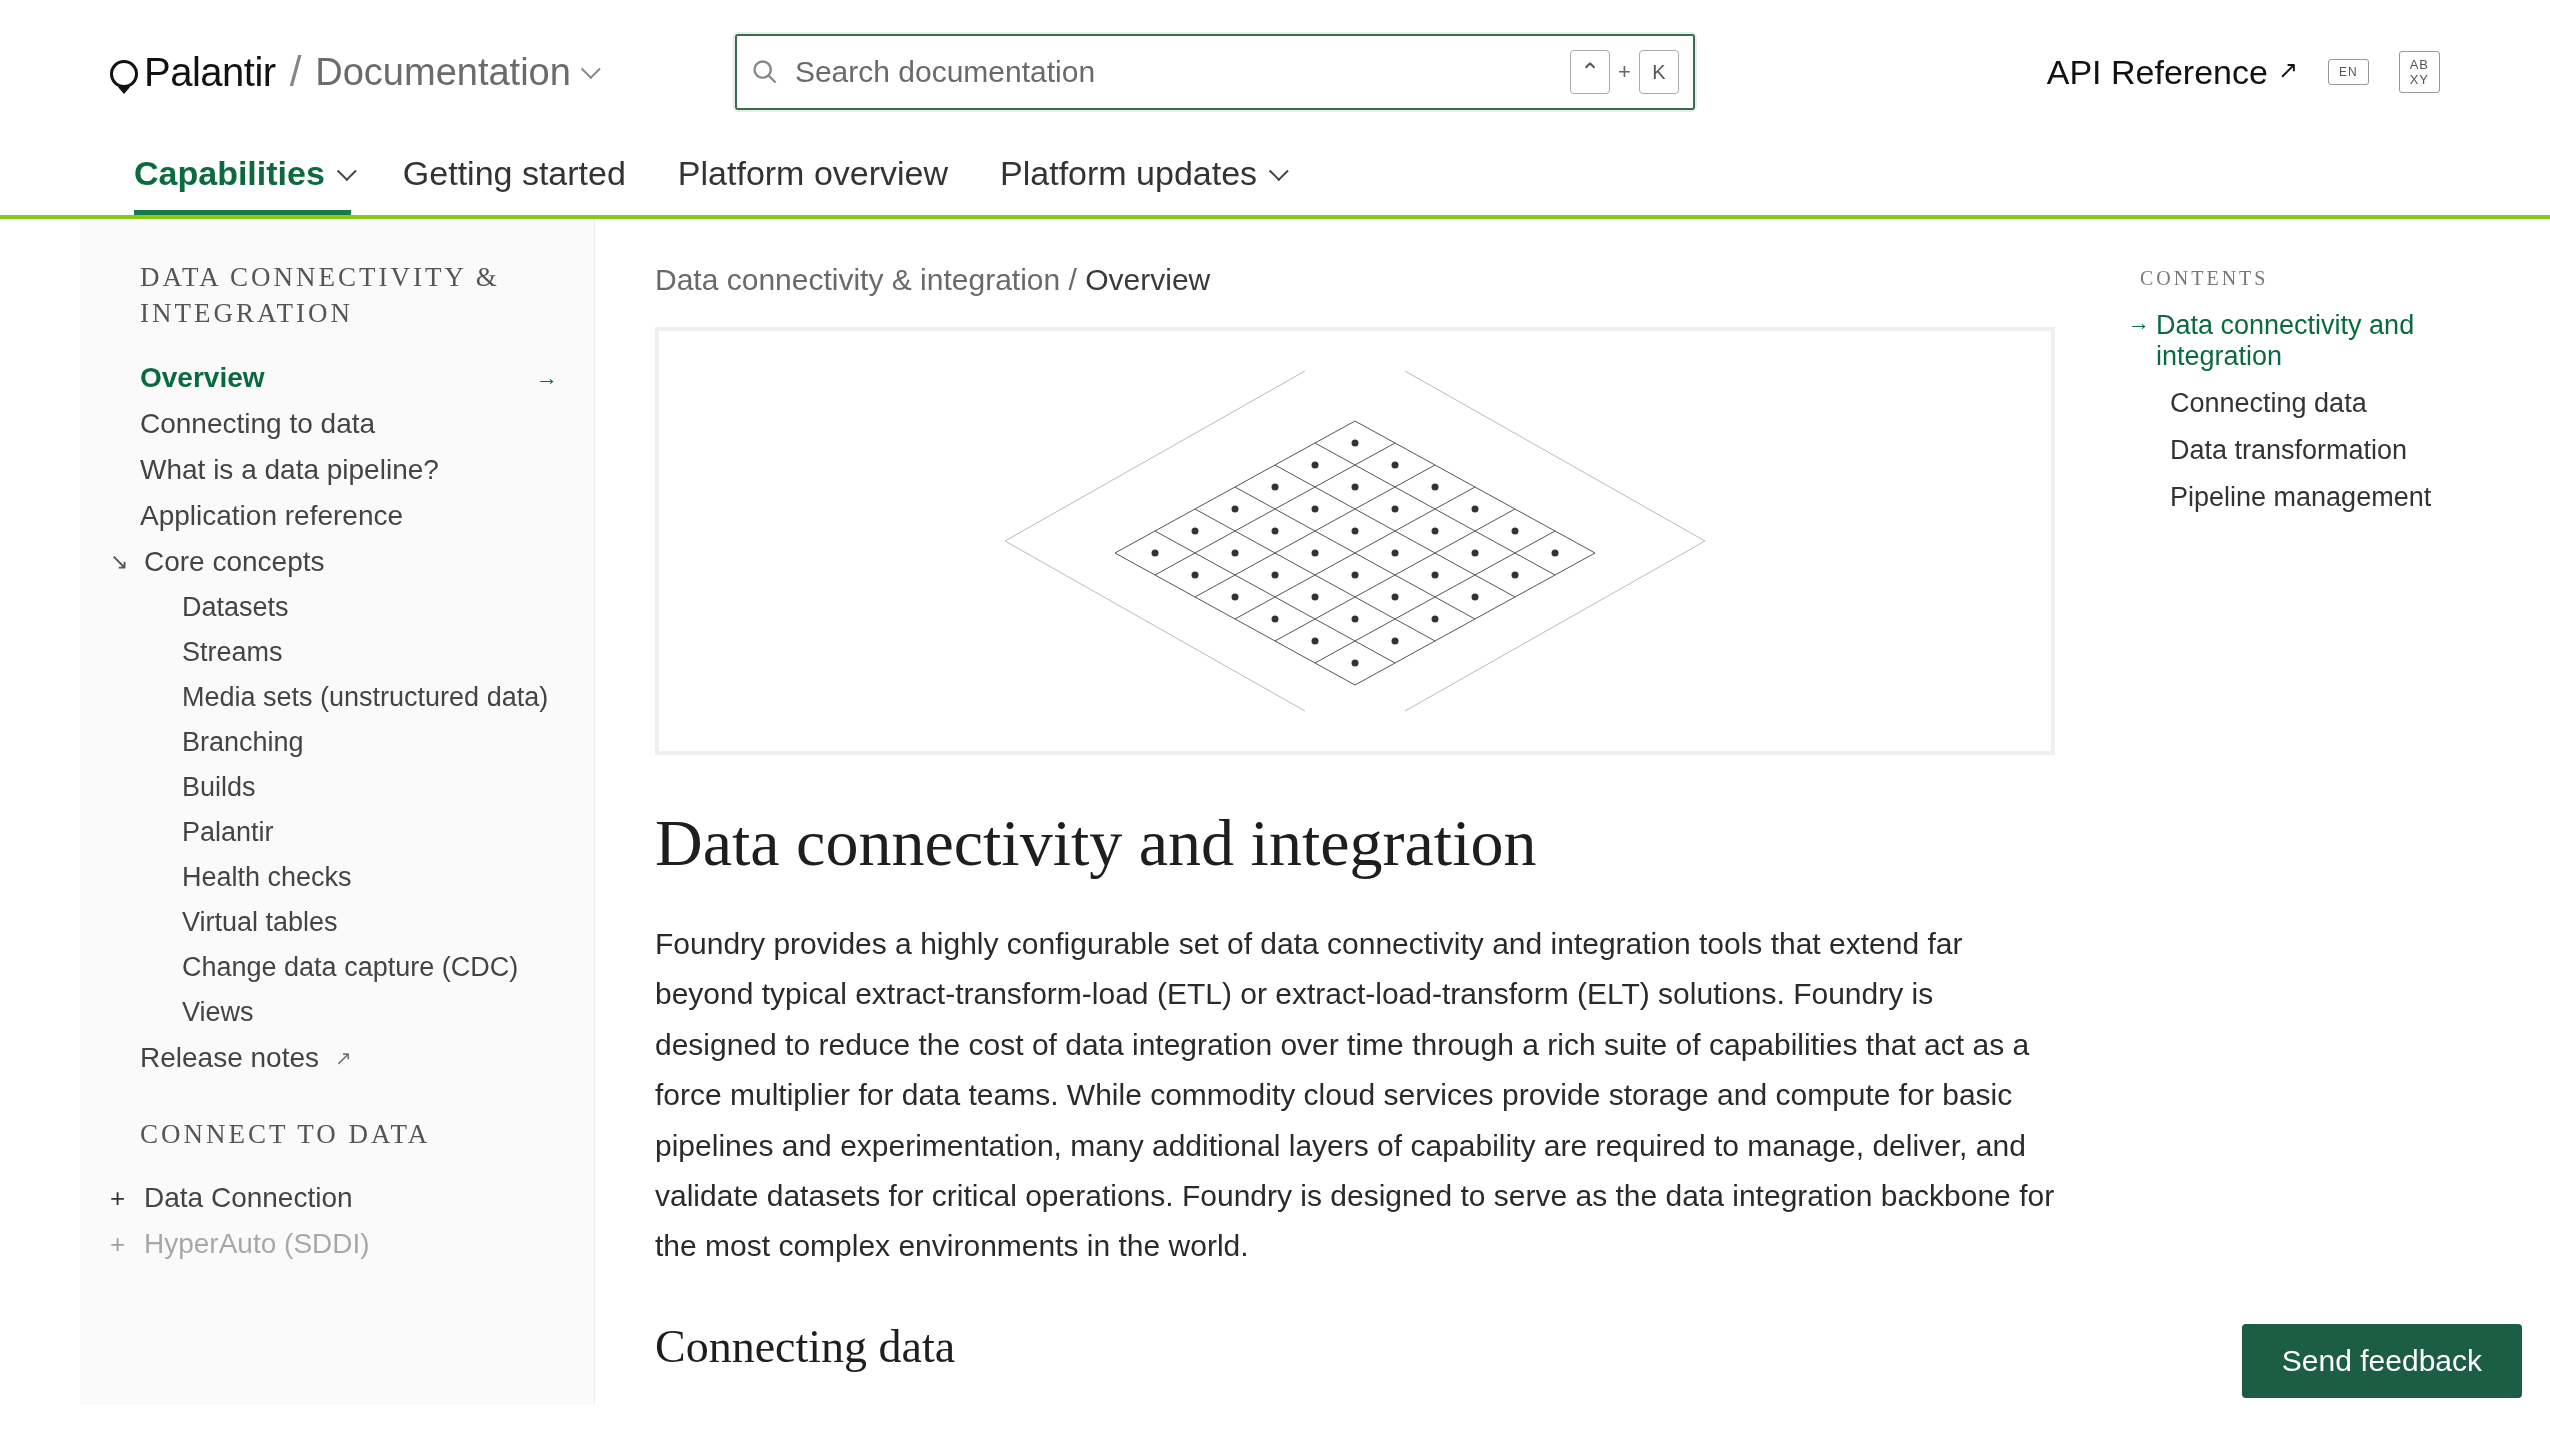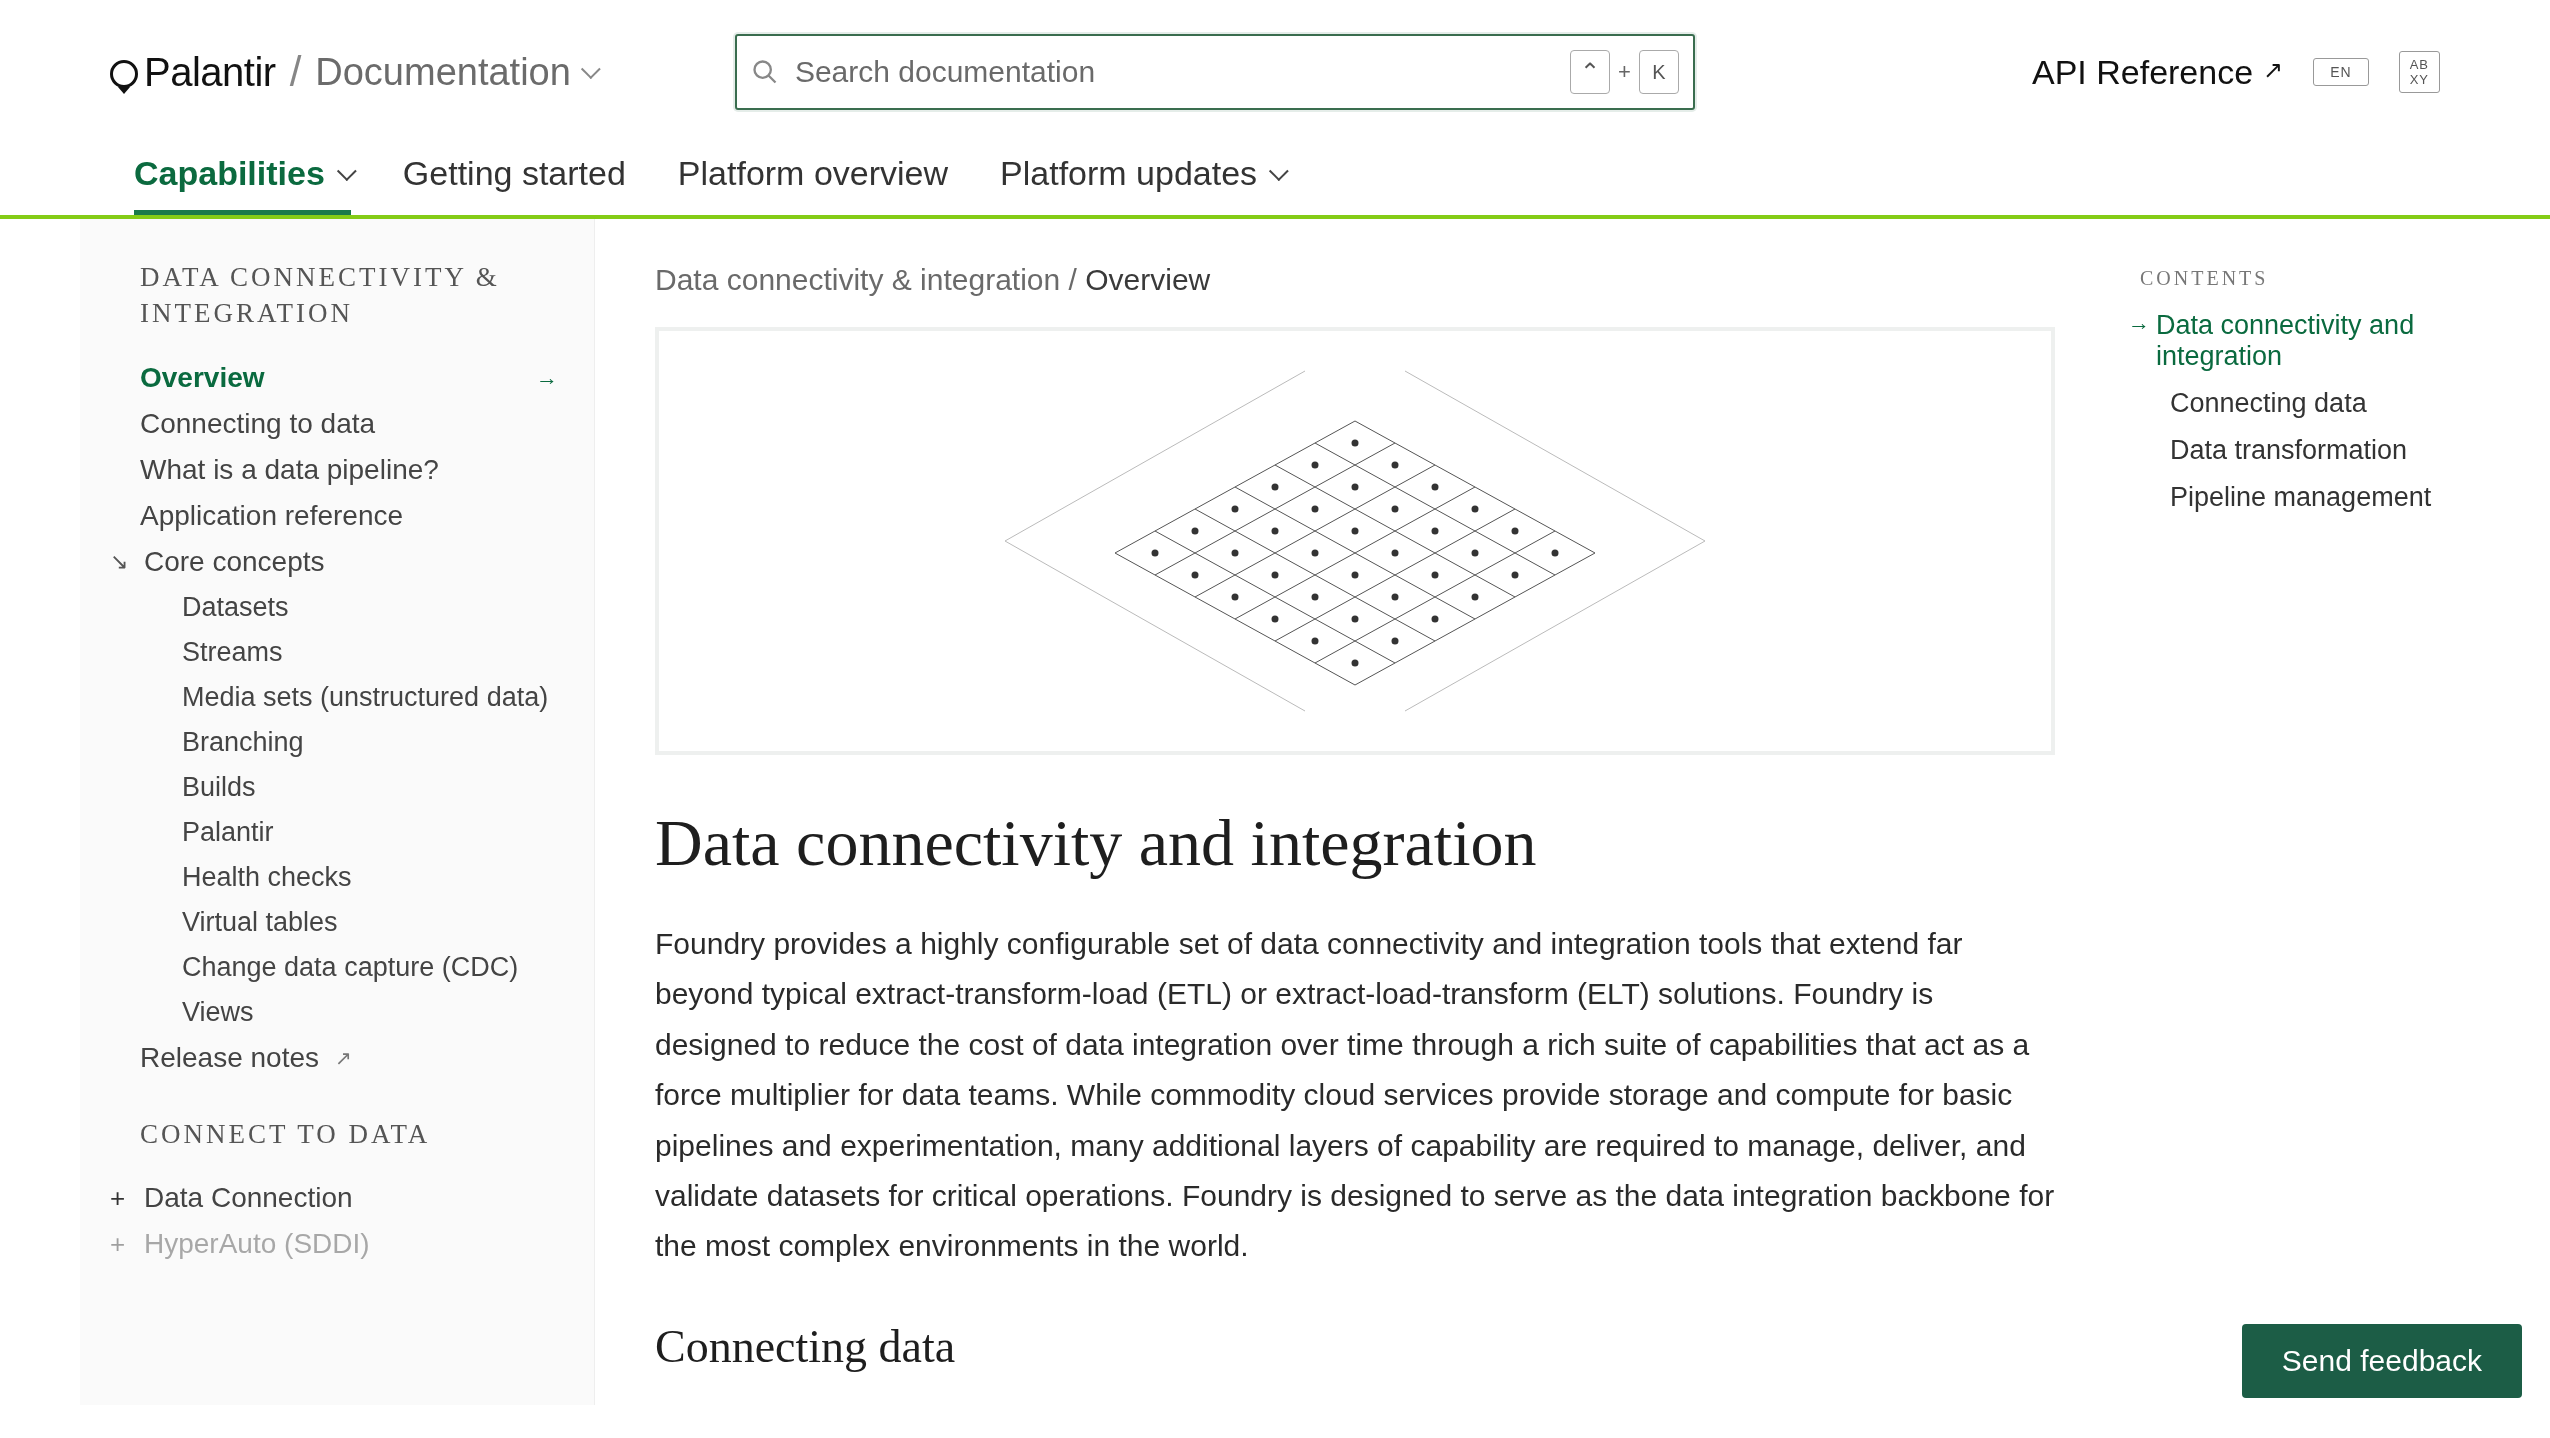"EN" .badge { font-size: 14px -> 12px; padding: 6px 16px -> 6px 10px }
